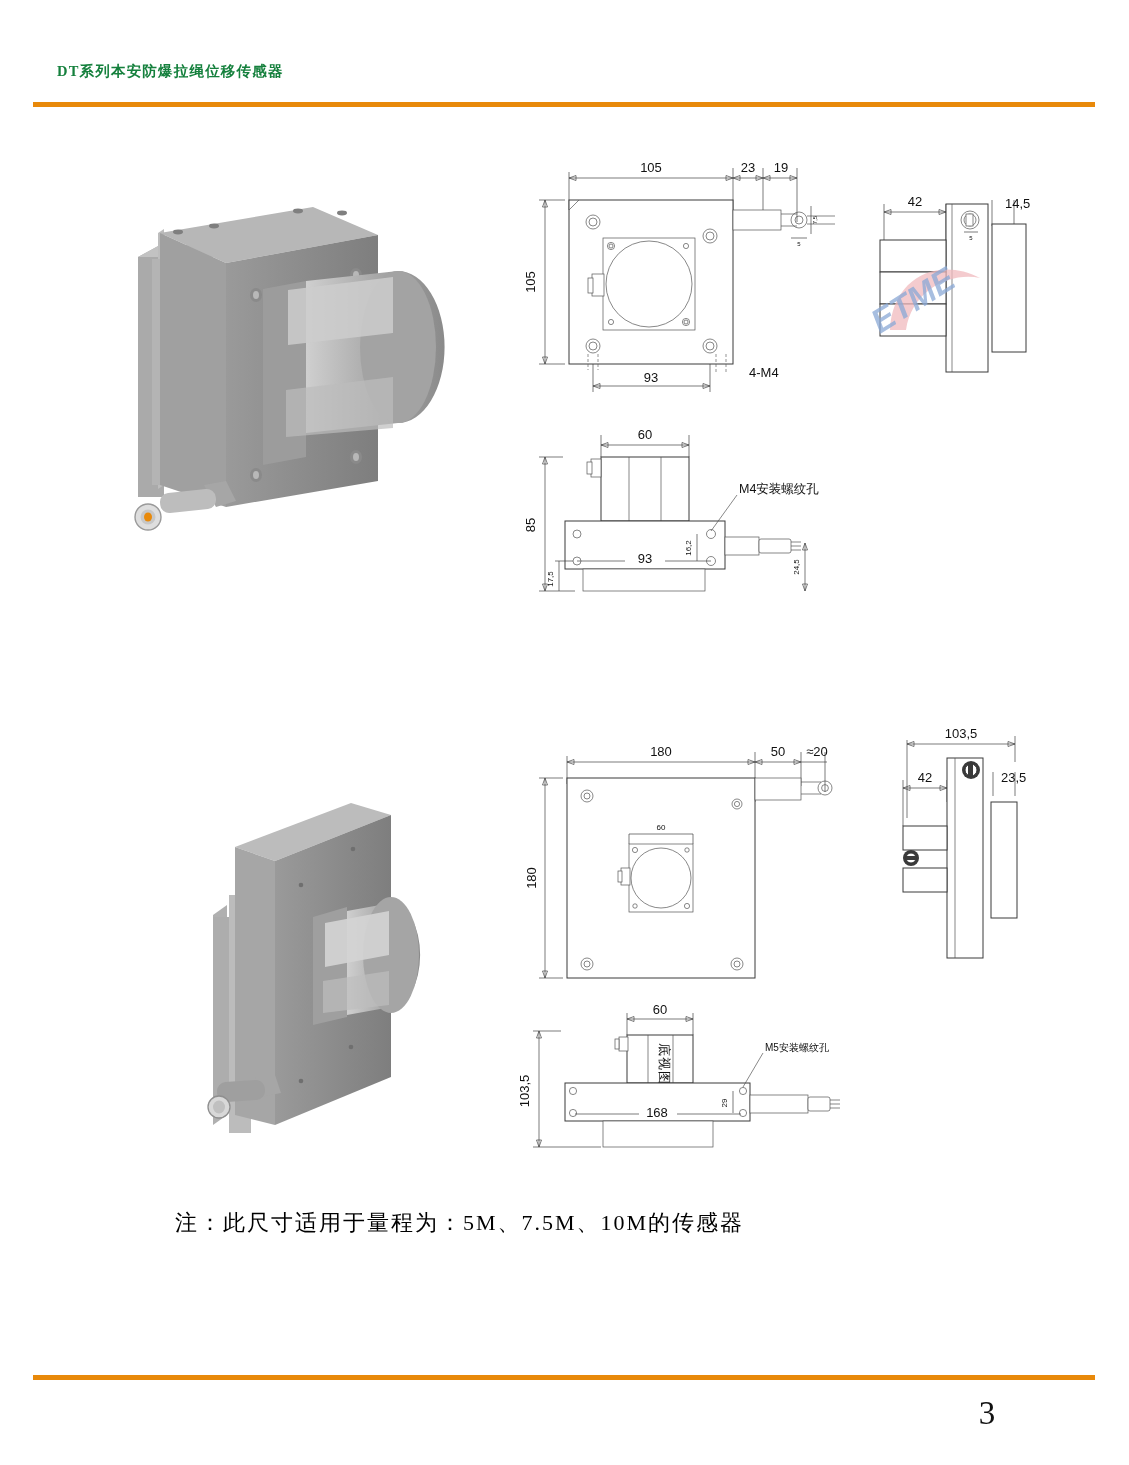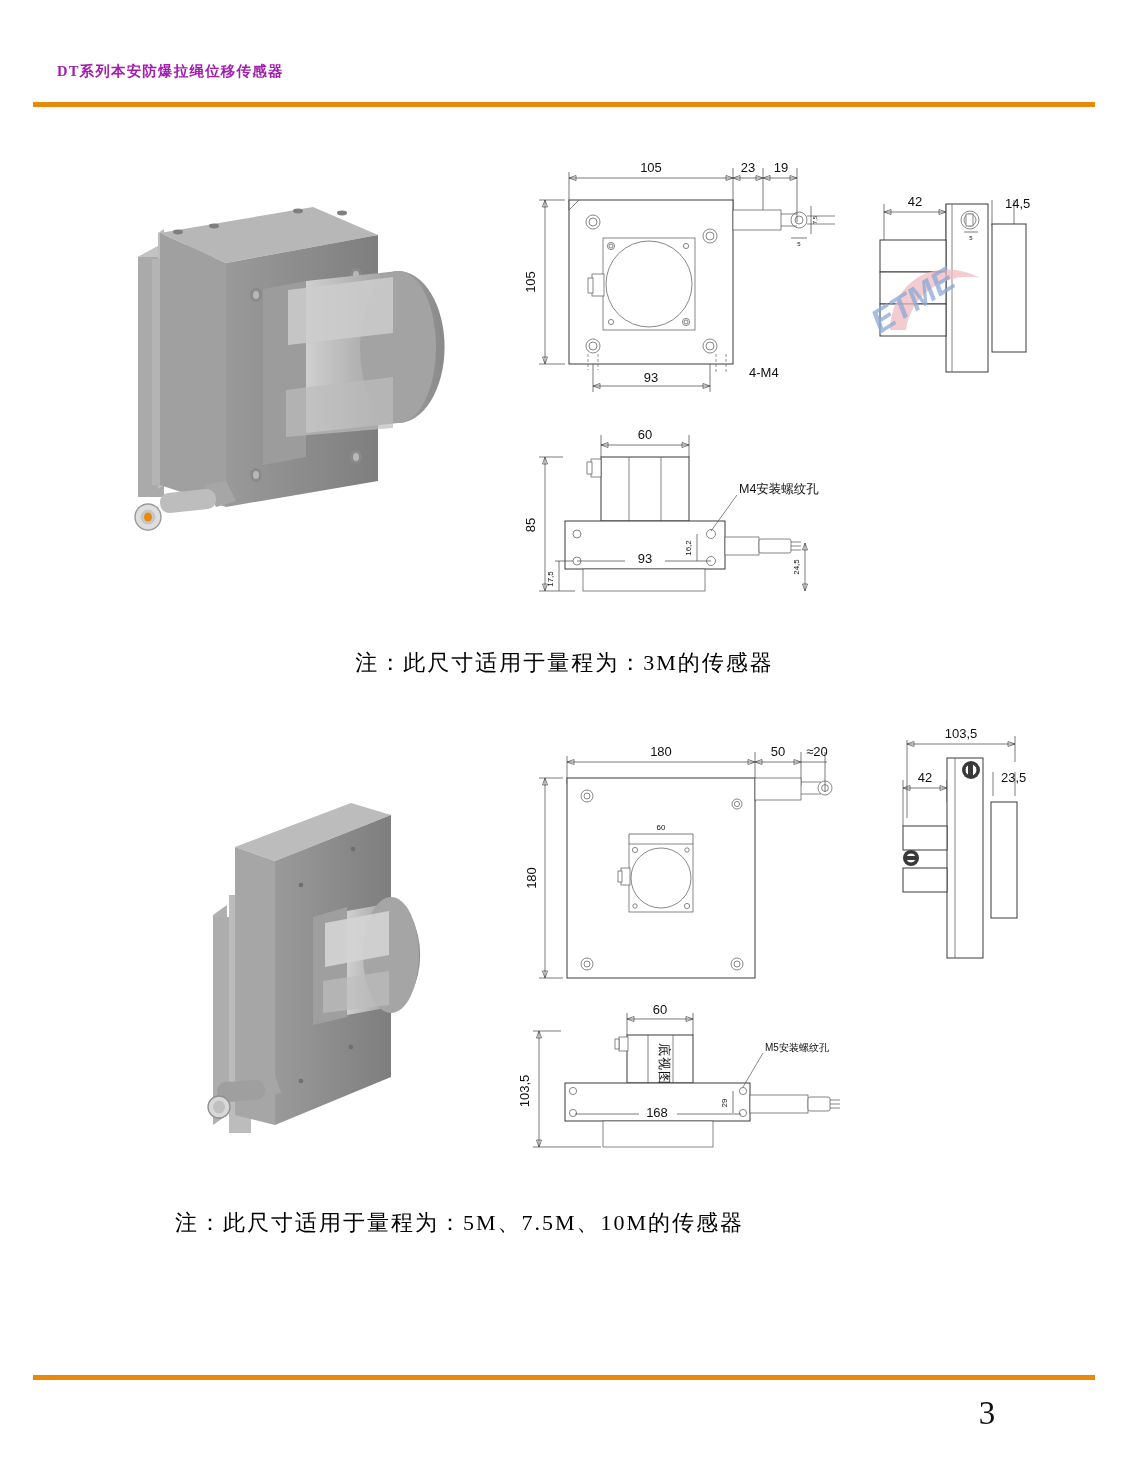"DT系列本安防爆拉绳位移传感器" .hdr-title { color: #a21caf -> #15803d }
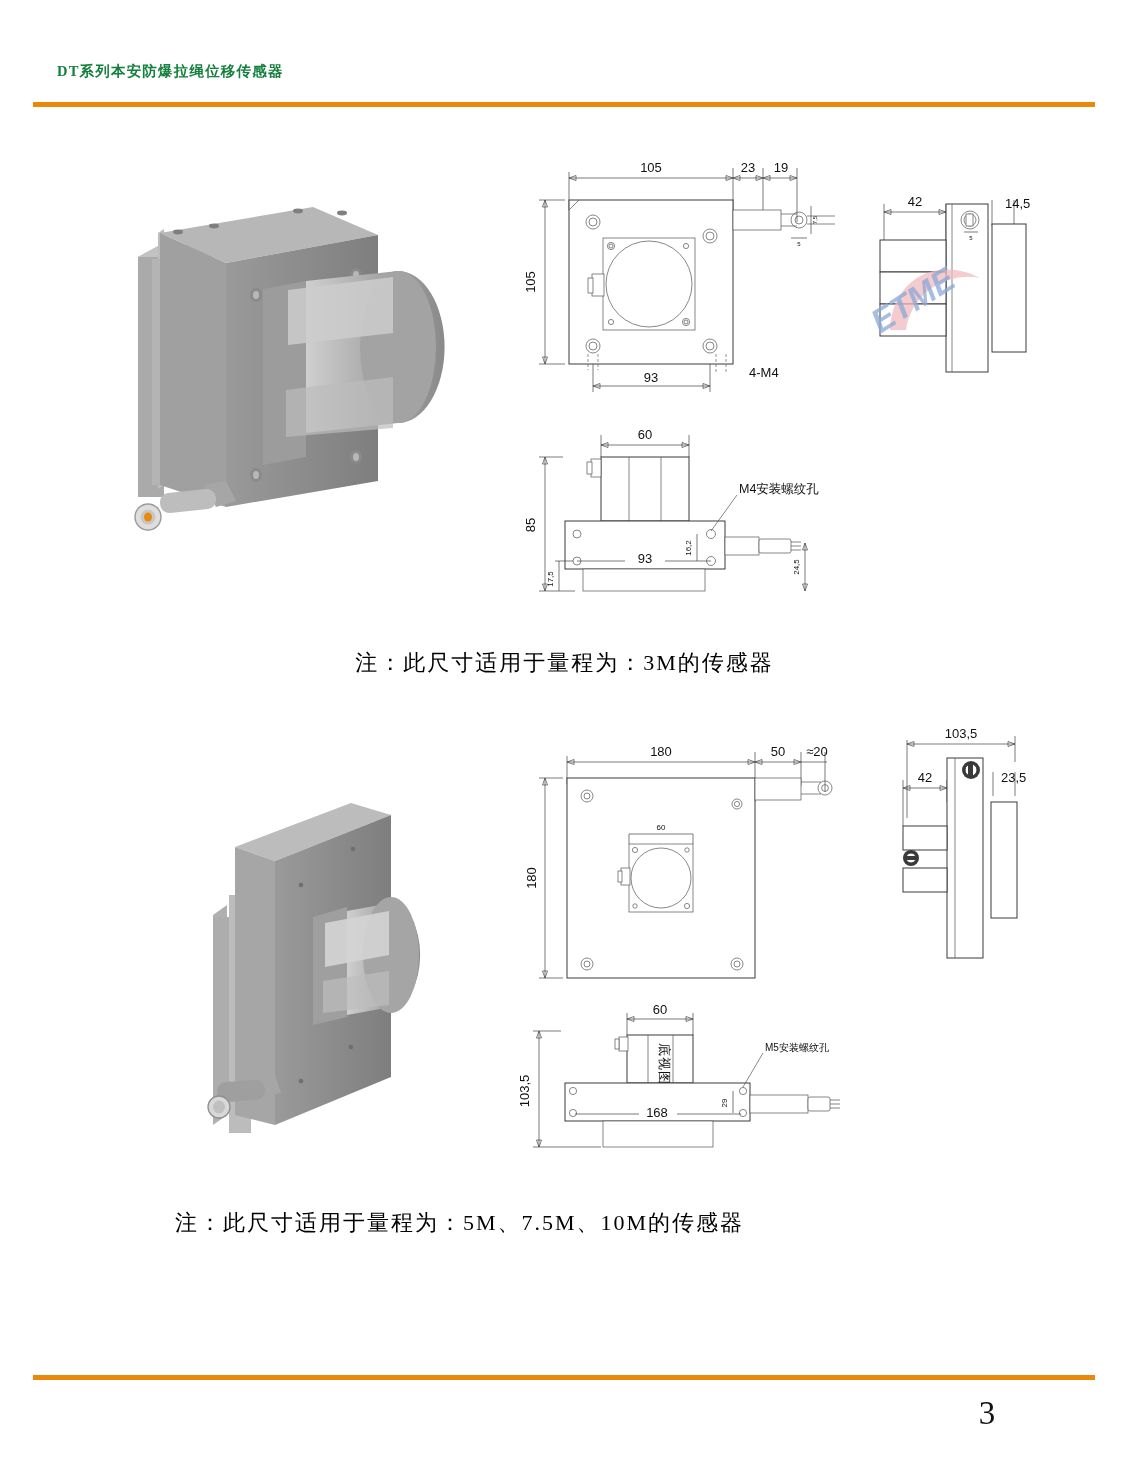"注：此尺寸适用于量程为：3M的传感器" div.caption { html: <div>注：此尺寸适用于量程为：3M的传感器</div> -> none }
